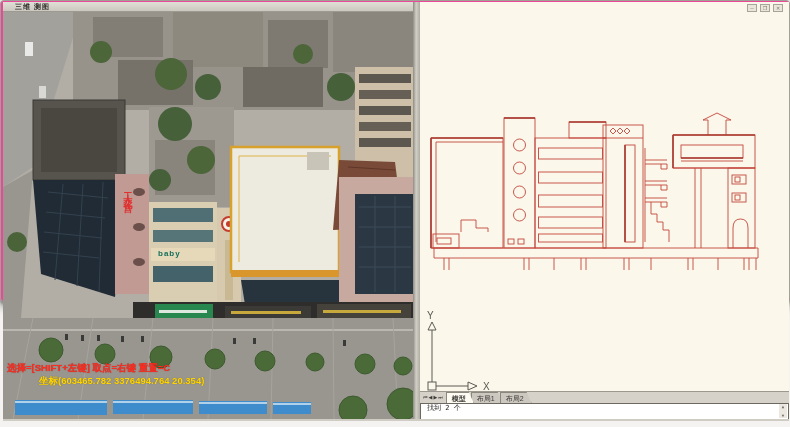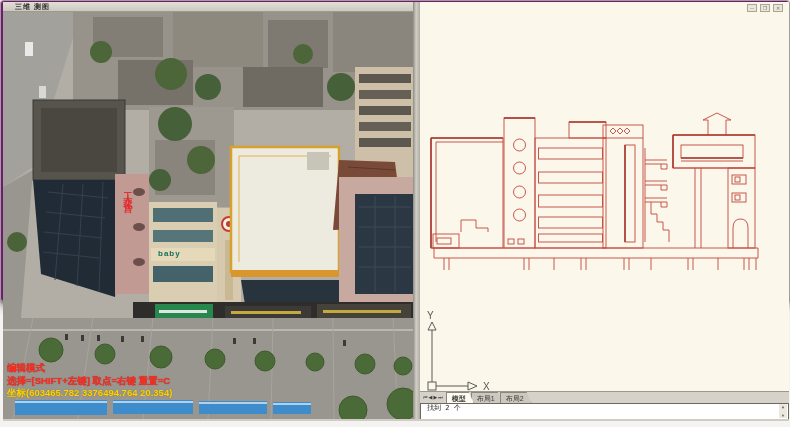"baby" .window { background: #701a75 -> #ec4899 }
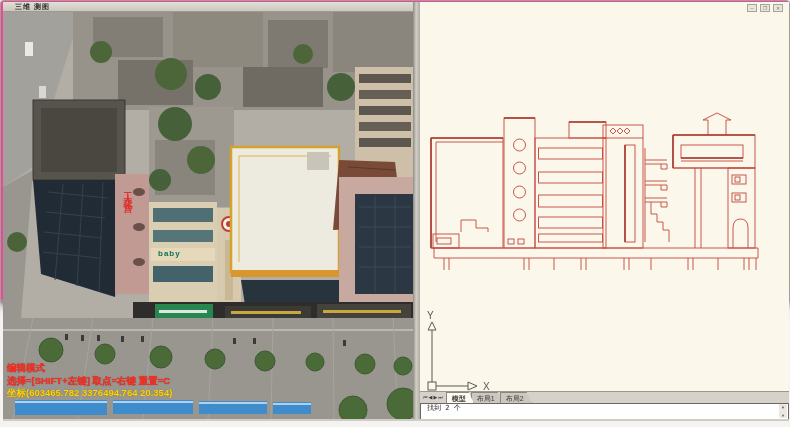"编辑模式" div.red { html: <div>编辑模式</div> -> none }
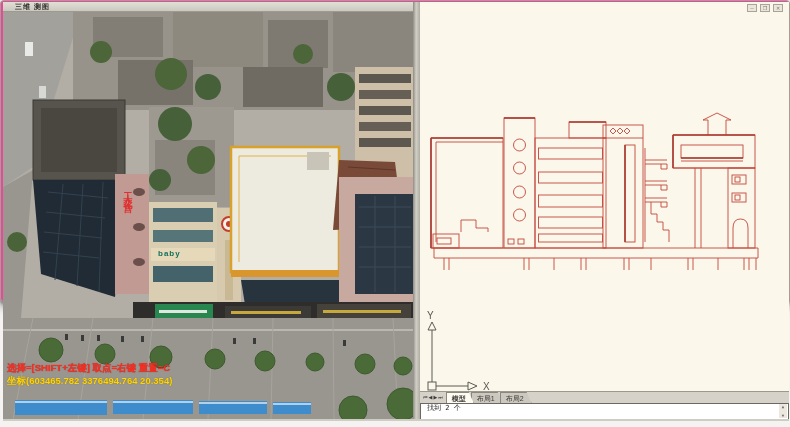"坐标(603465.782 3376494.764 20.354)" .overlay .yellow { margin-left: none -> 32px }
